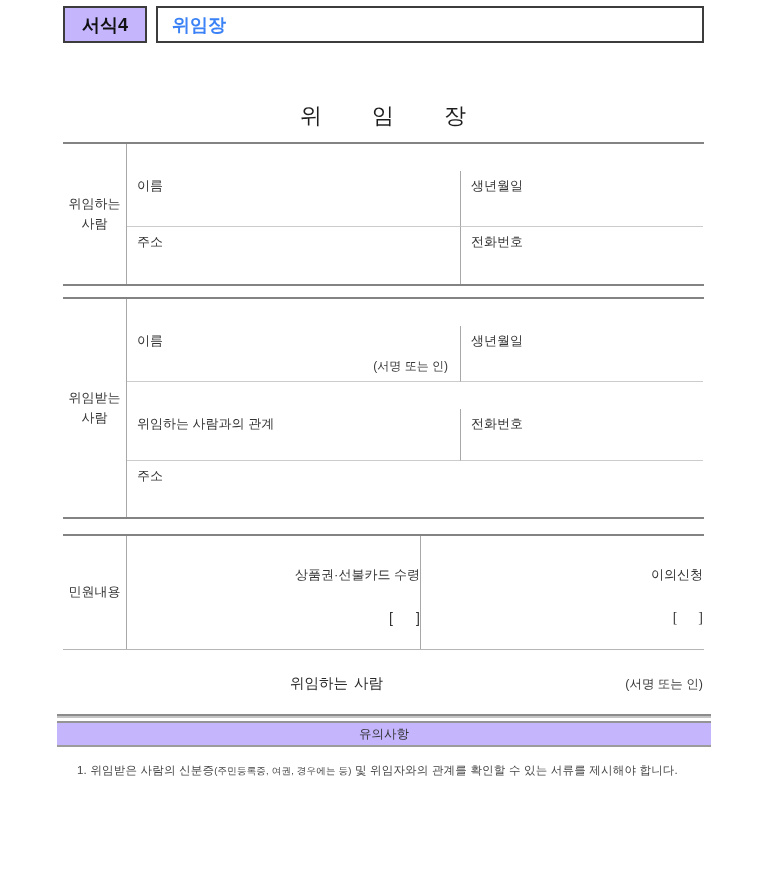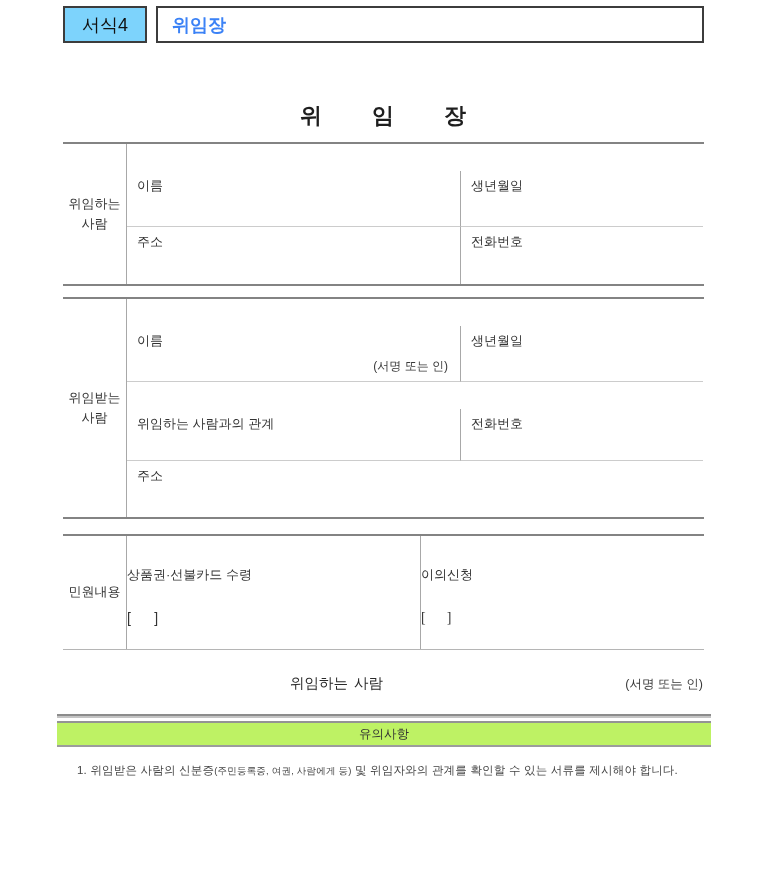"서식4" .form-no { background: #7dd3fc -> #c4b5fd; font-weight: normal -> bold }
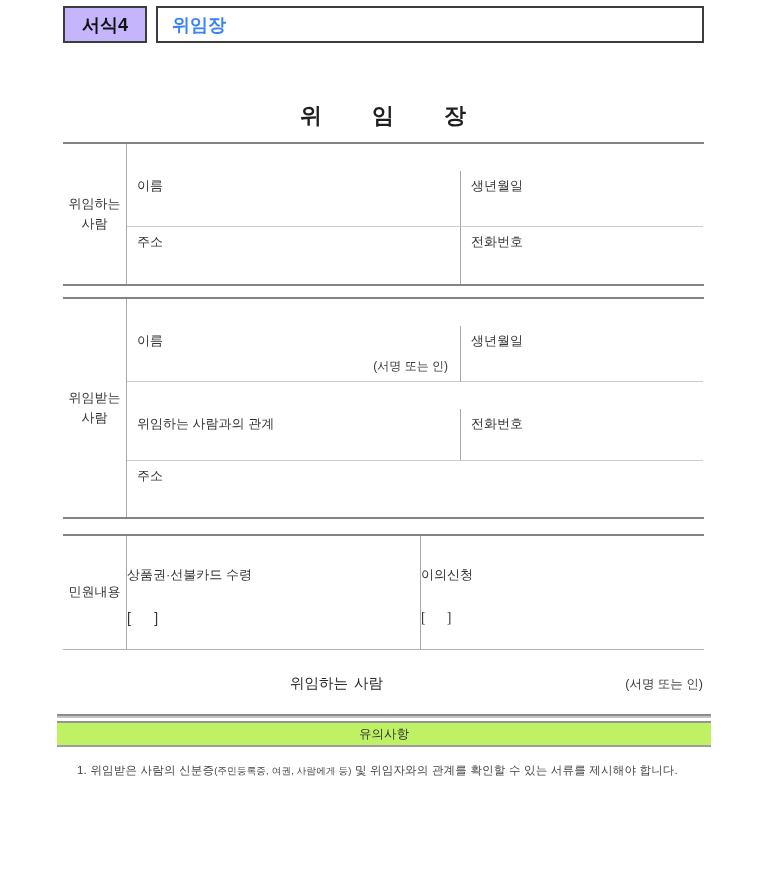"위 임 장" .doc-title { font-weight: bold -> normal }
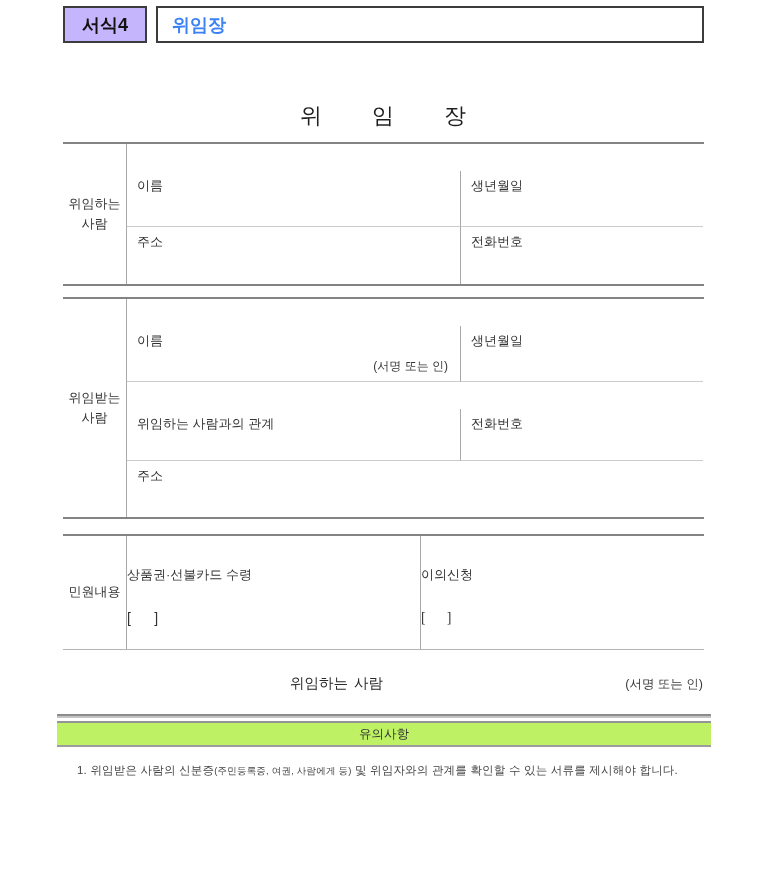"상품권·선불카드 수령" .opt-cell { text-align: left -> right }
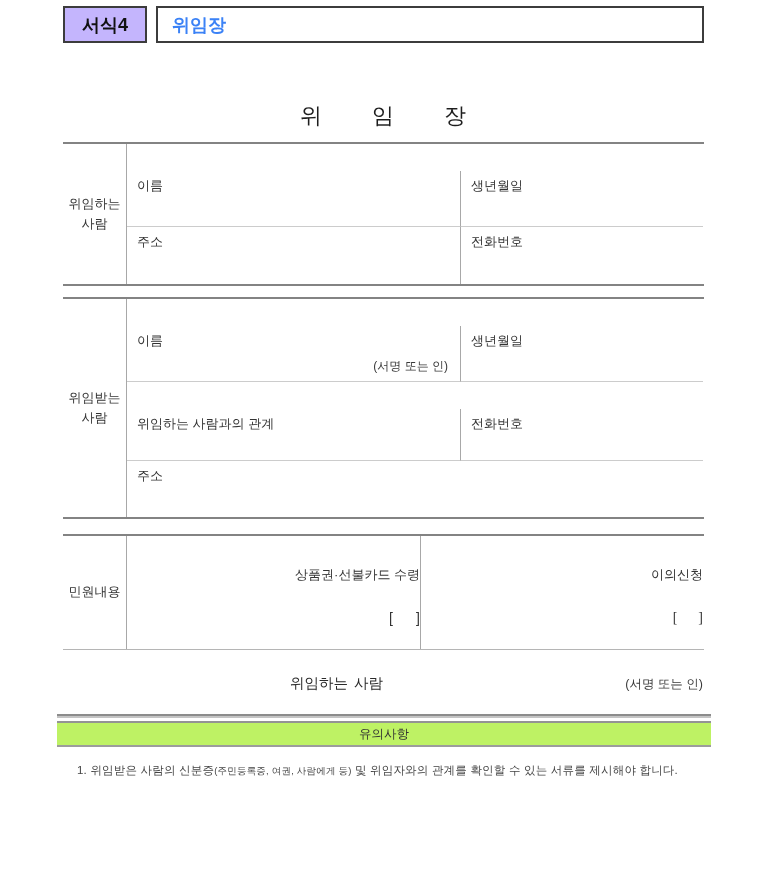"유의사항" .notice-bar { background: #bef264 -> #c4b5fd }
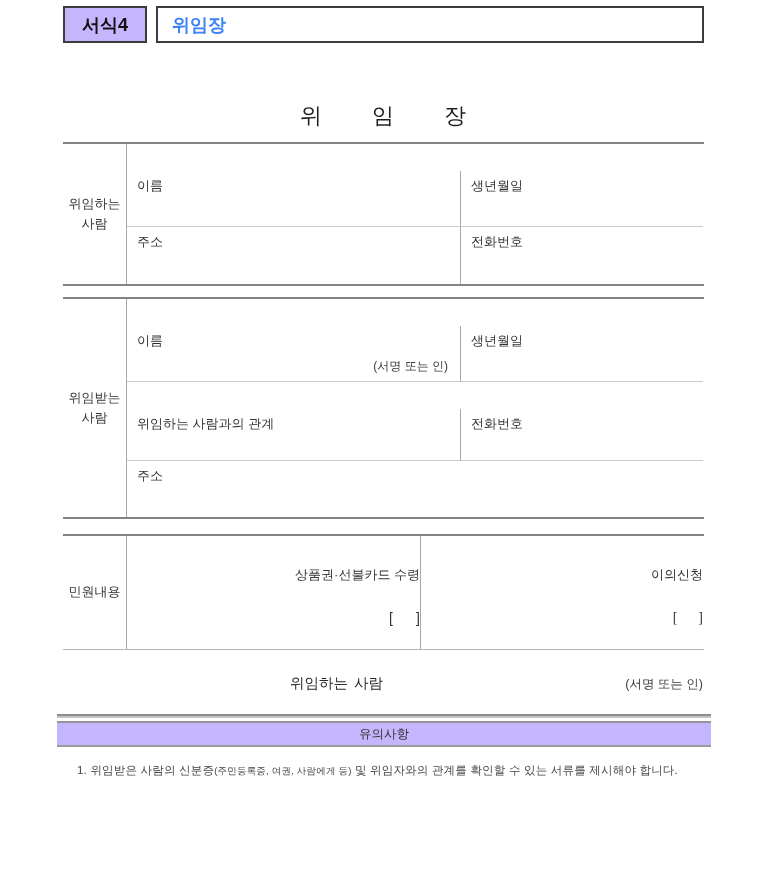"(주민등록증, 여권, 사람에게 등)" span.small { text: 사람에게 -> 경우에는 }
